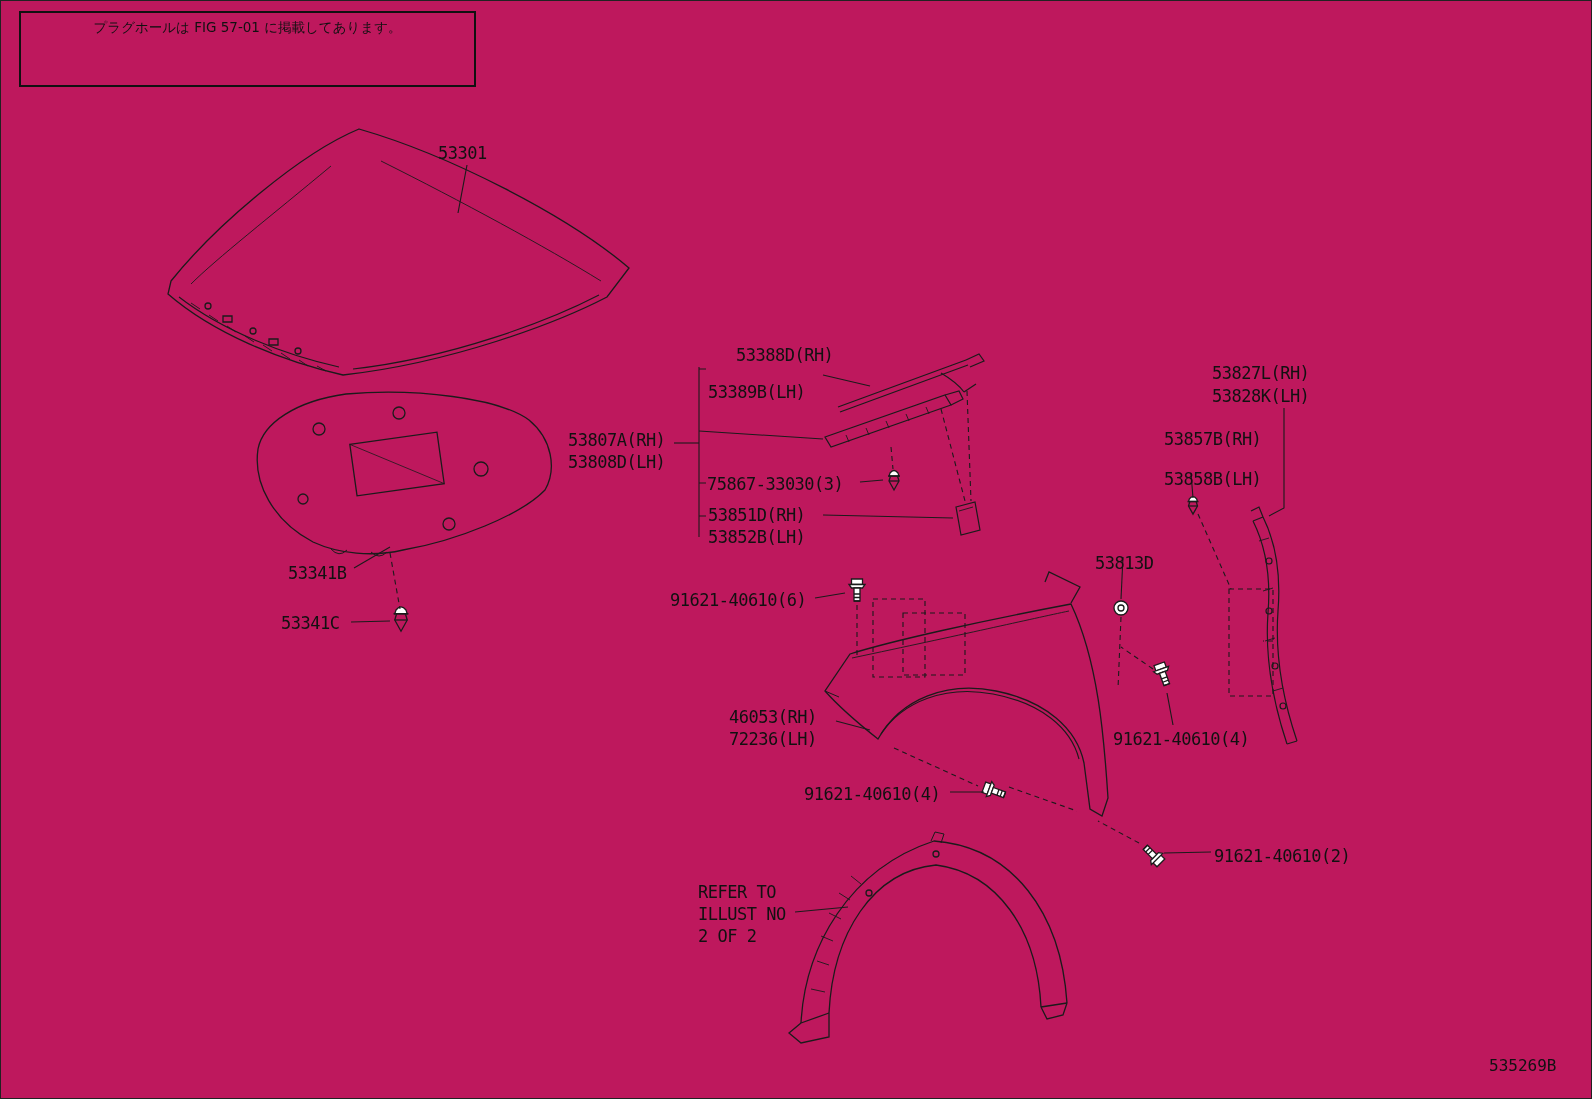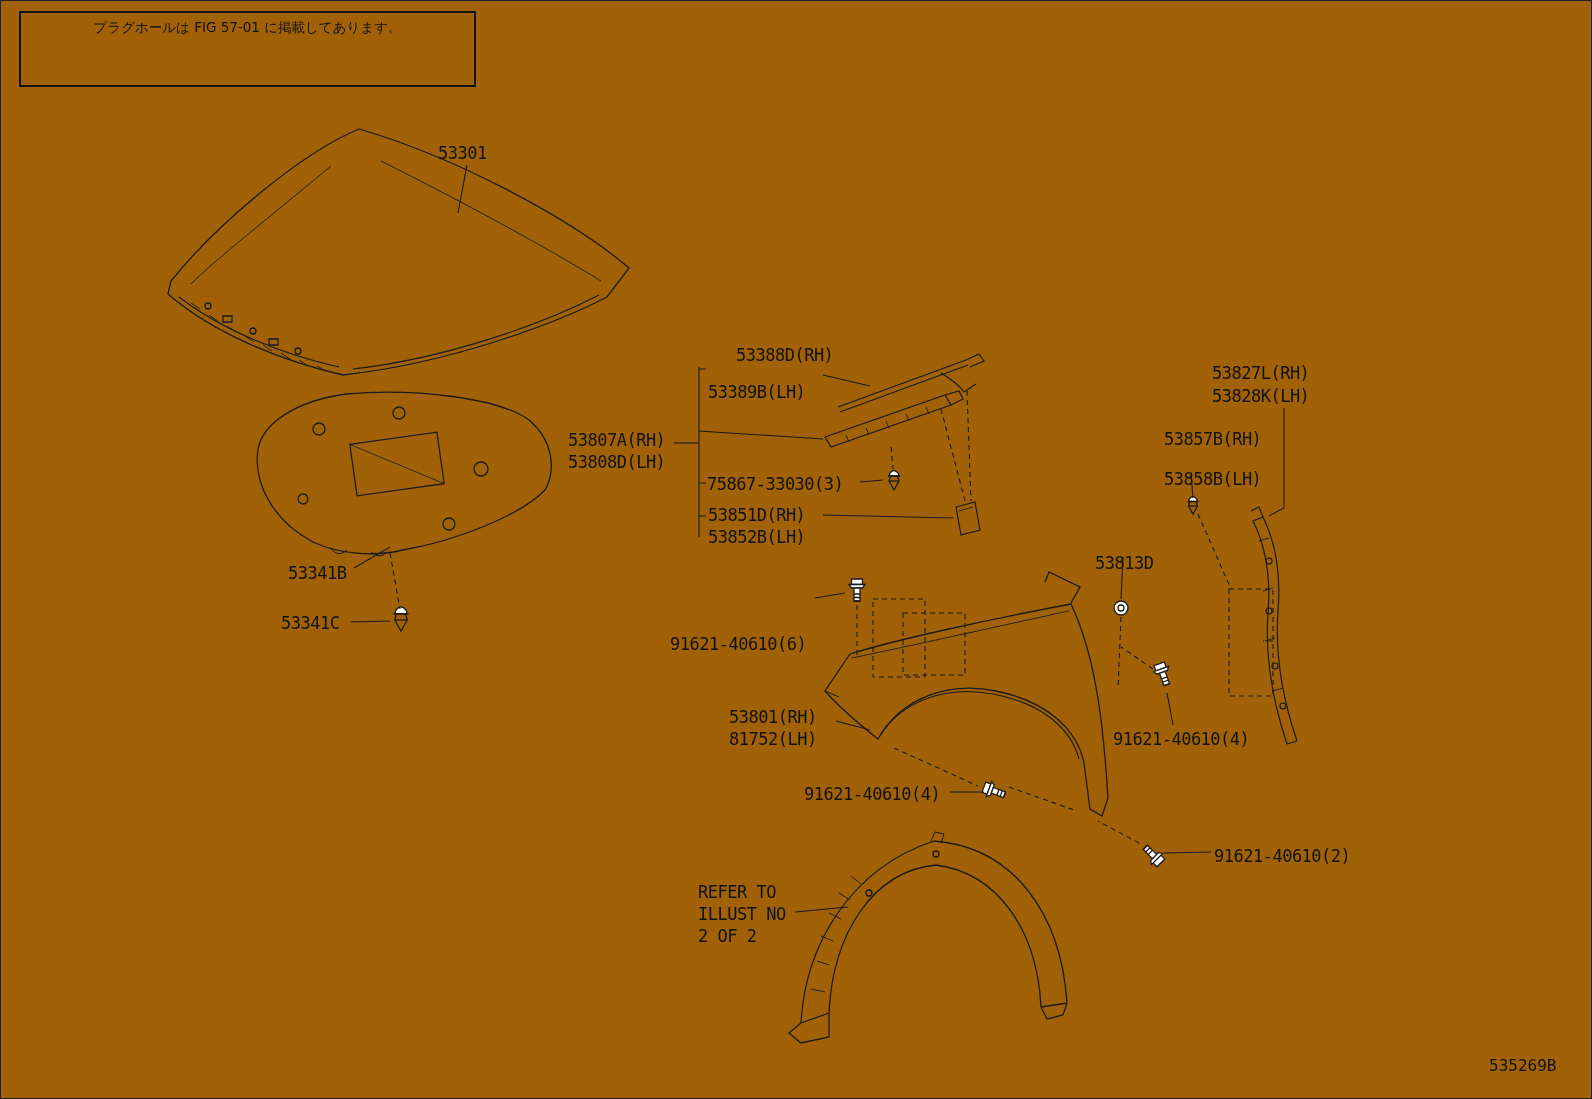"プラグホールは FIG 57-01 に掲載してあります。" #page { background: #a16207 -> #be185d }
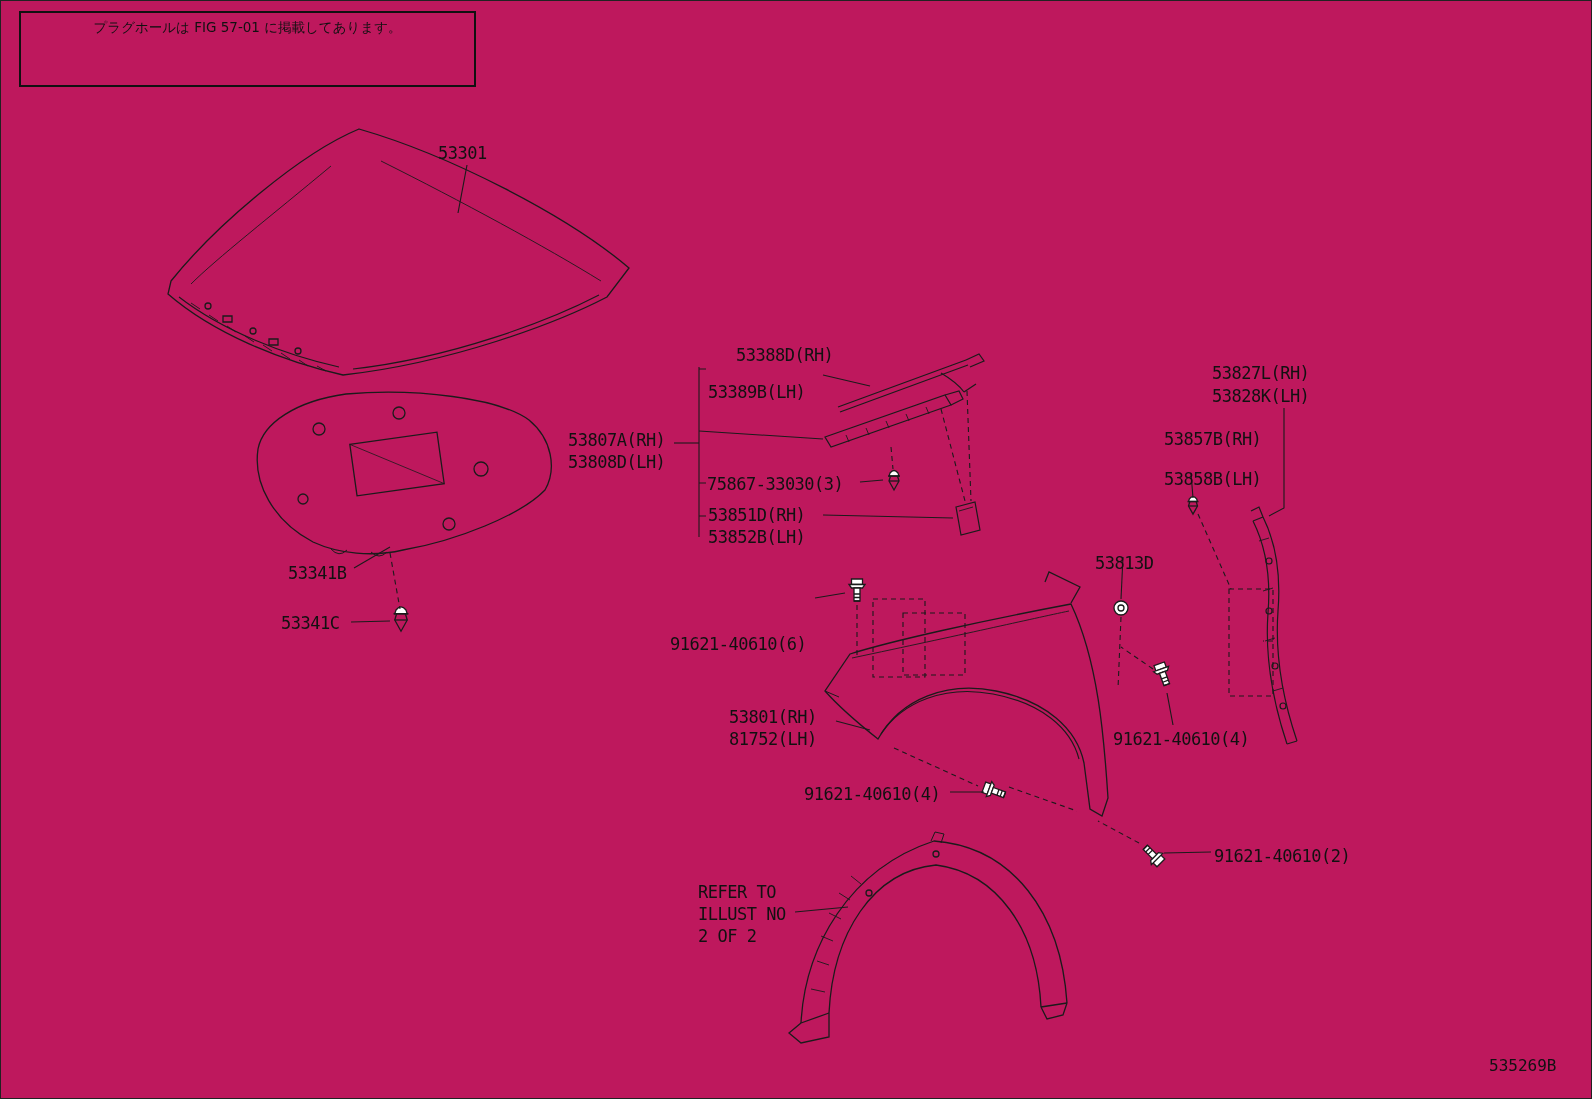"91621-40610(6)" div.lbl { margin-top: 44px -> none }
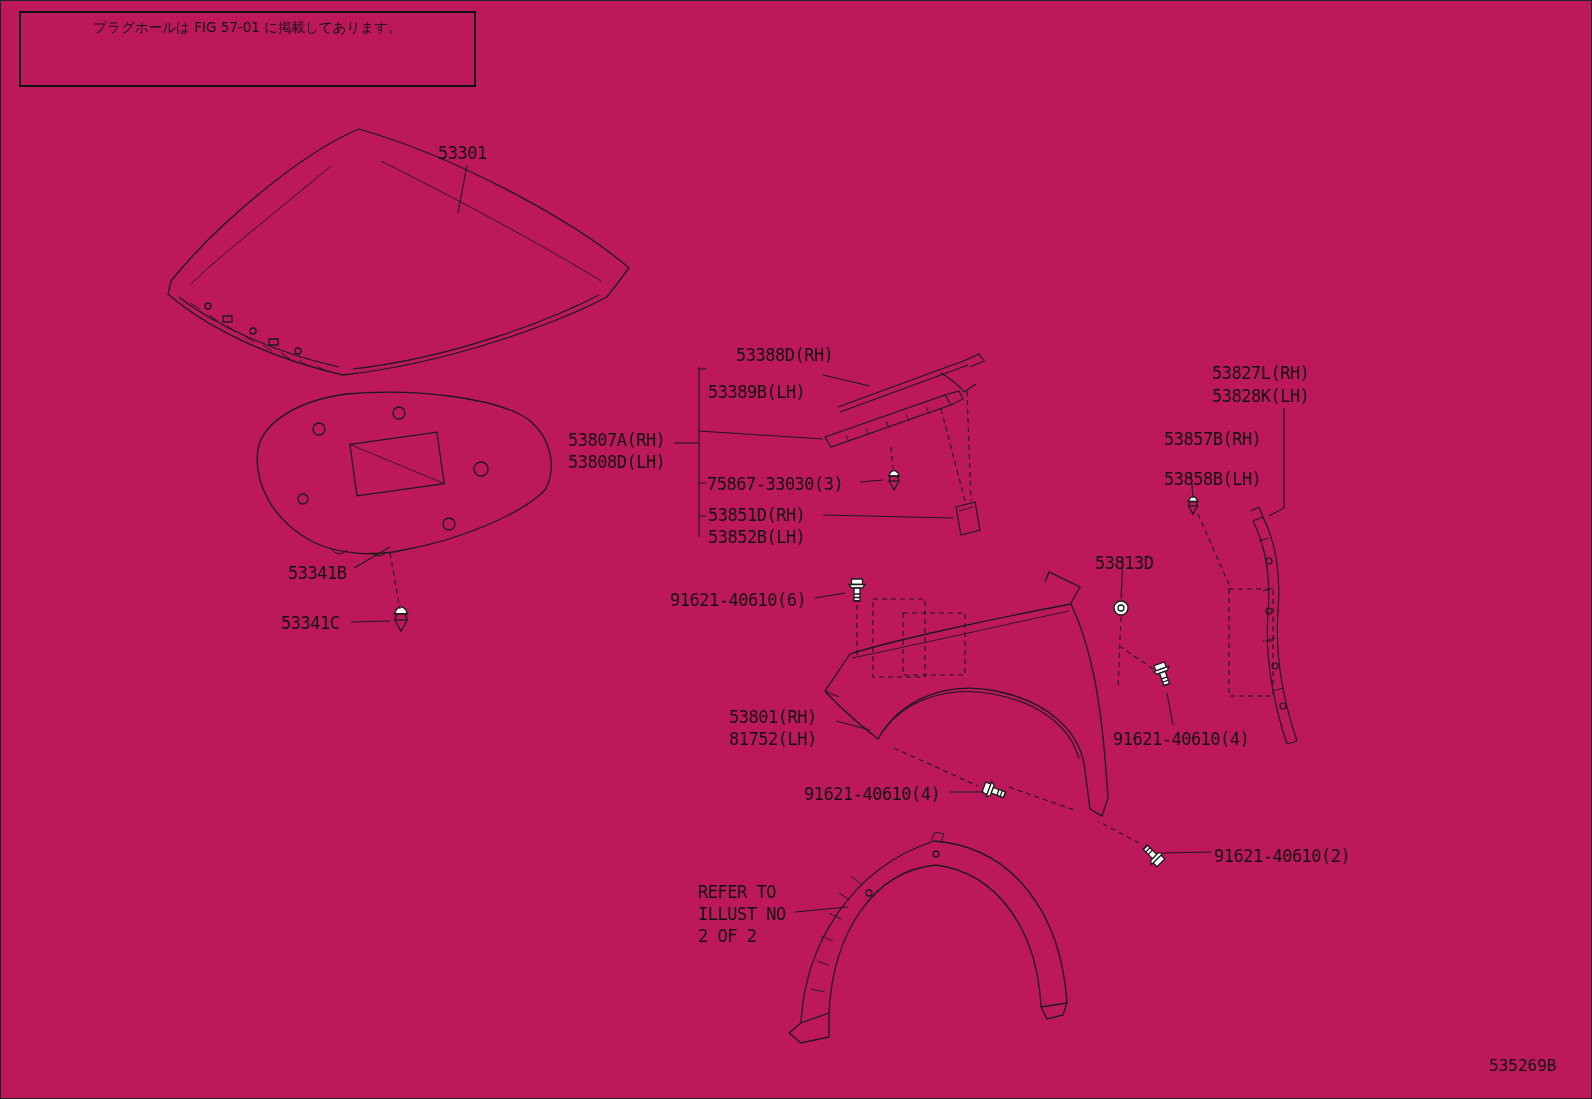"53801(RH)" div.lbl { text: 53801 -> 46053 }
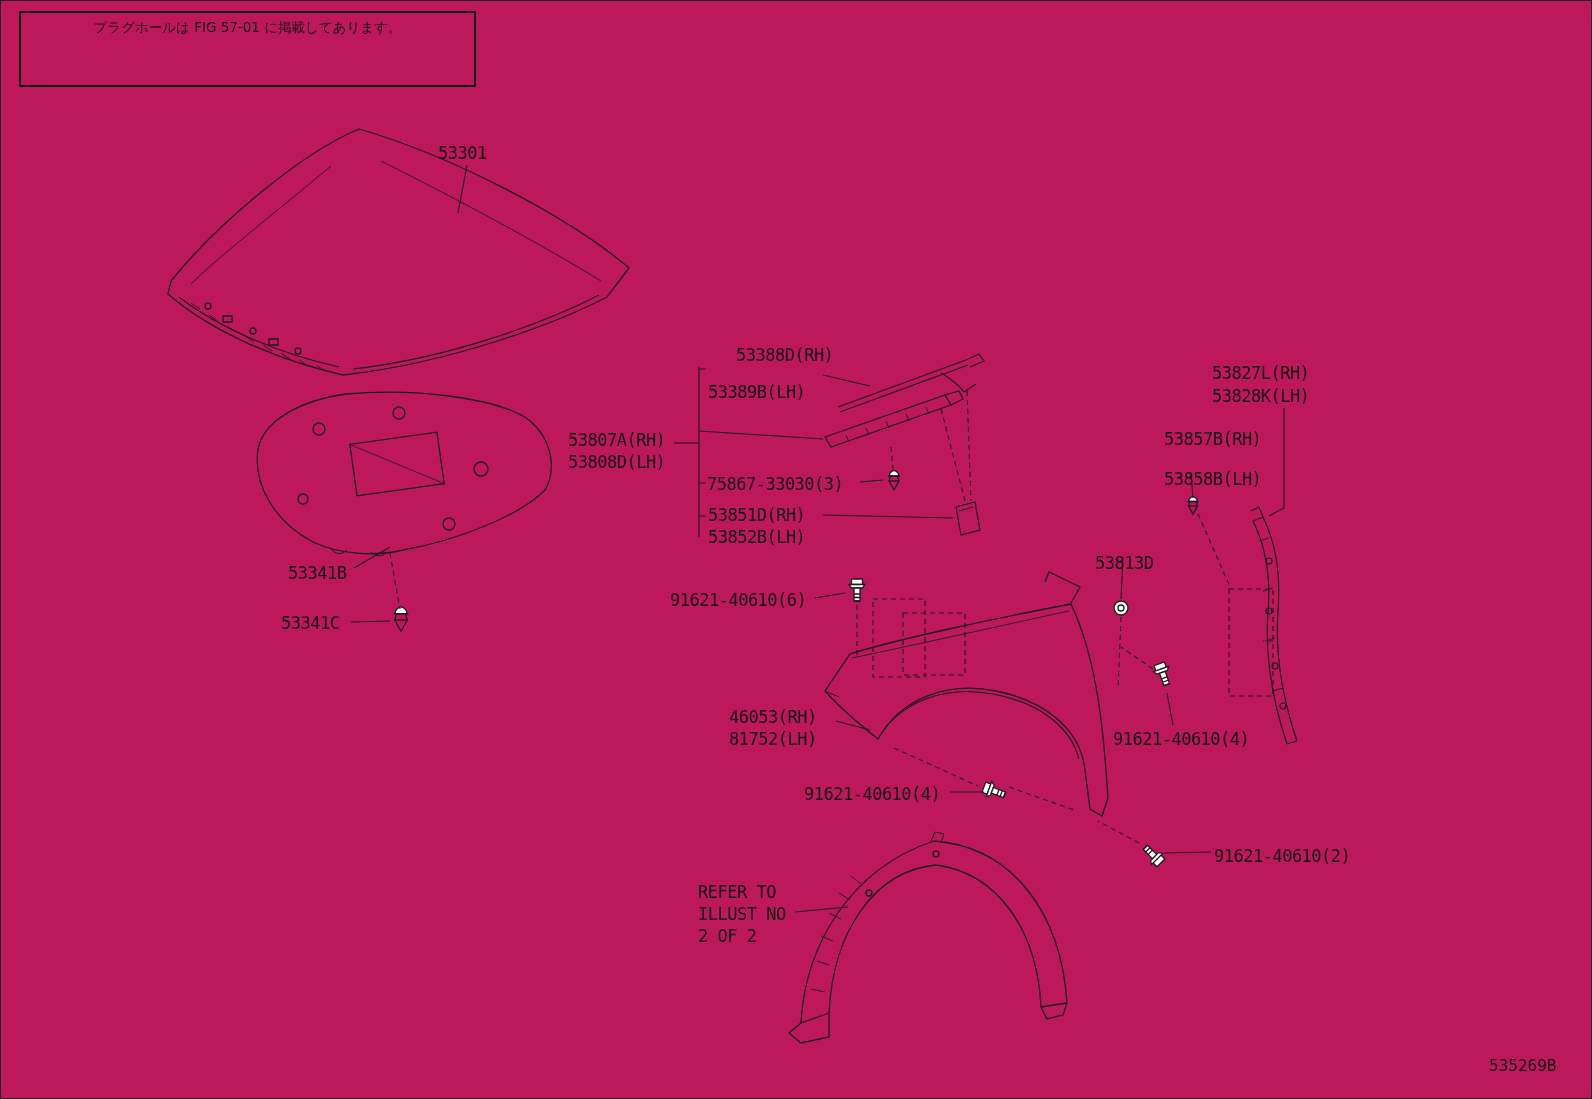"81752(LH)" div.lbl { text: 81752 -> 72236 }
